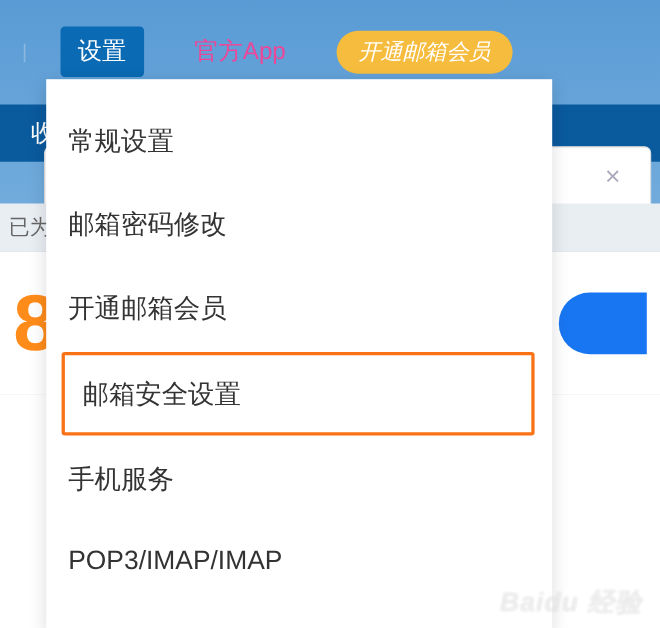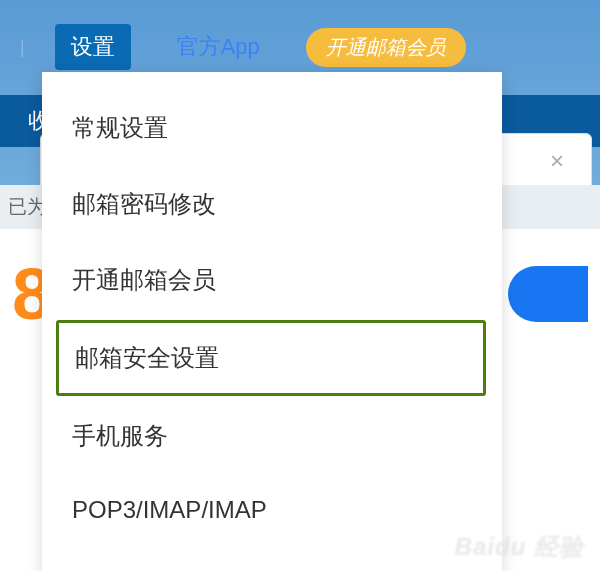"官方App" .nav-item.app { color: #3b82f6 -> #ec4899 }
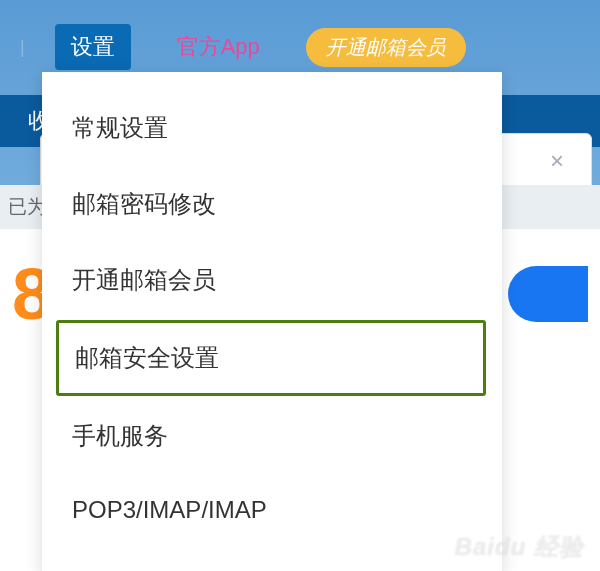"常规设置" .menu-item { padding: 22px 30px -> 22px 20px }
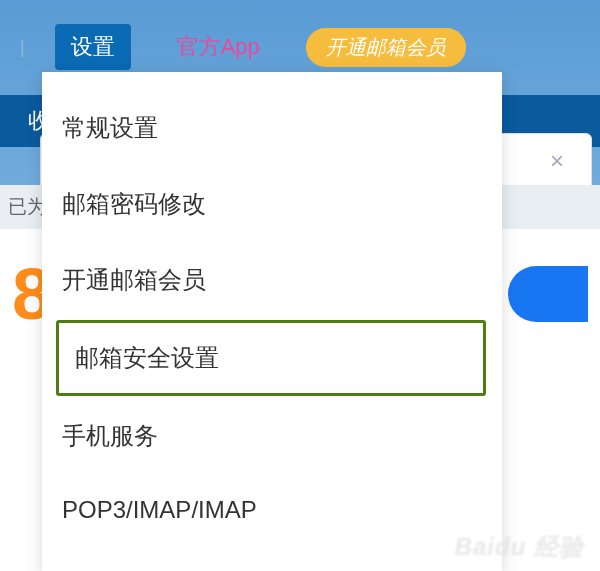"邮箱安全设置" .menu-item.highlighted { border: 3px solid #4d7c0f -> 3px solid #f97316 }
